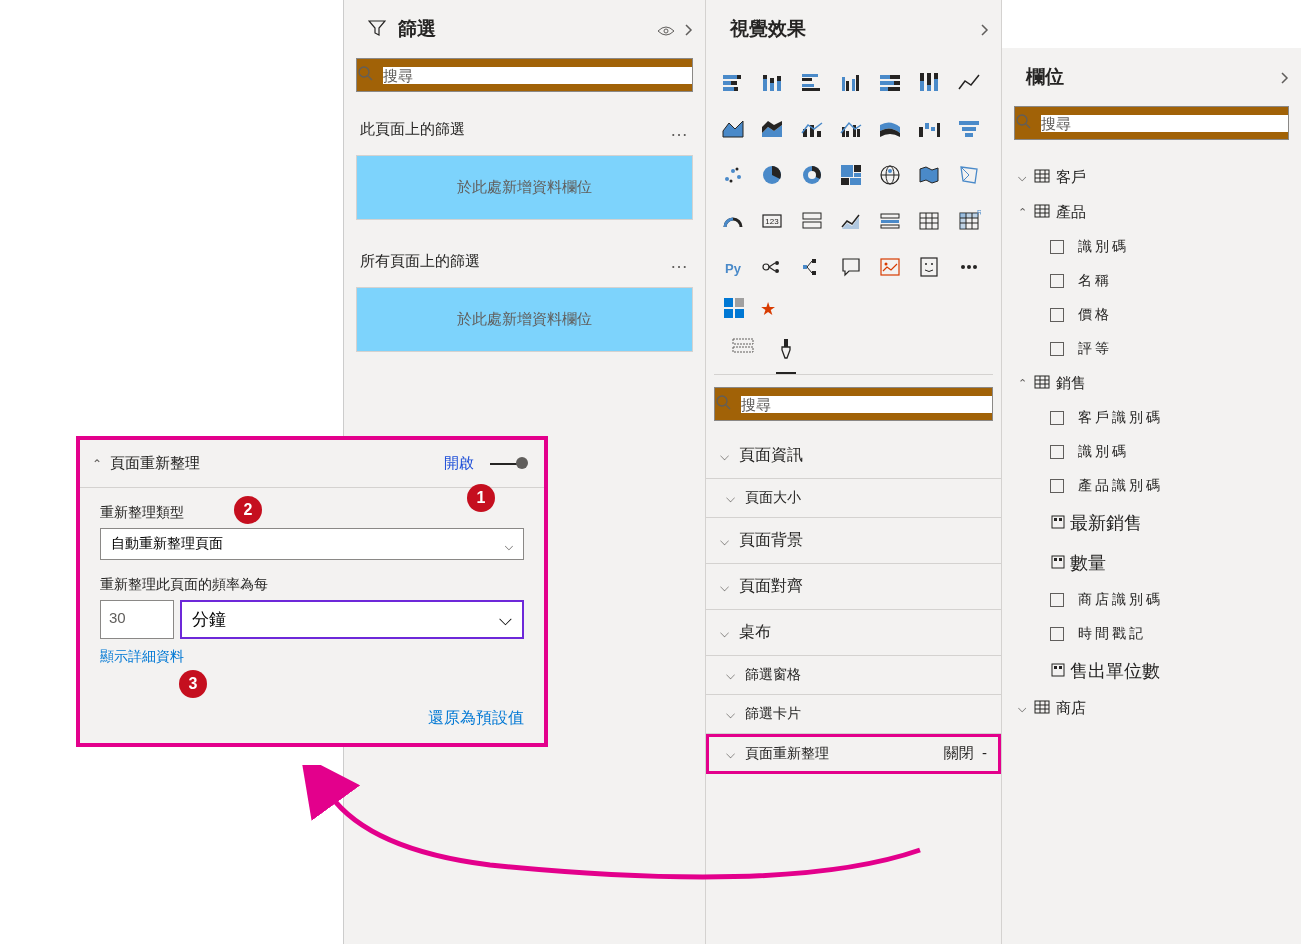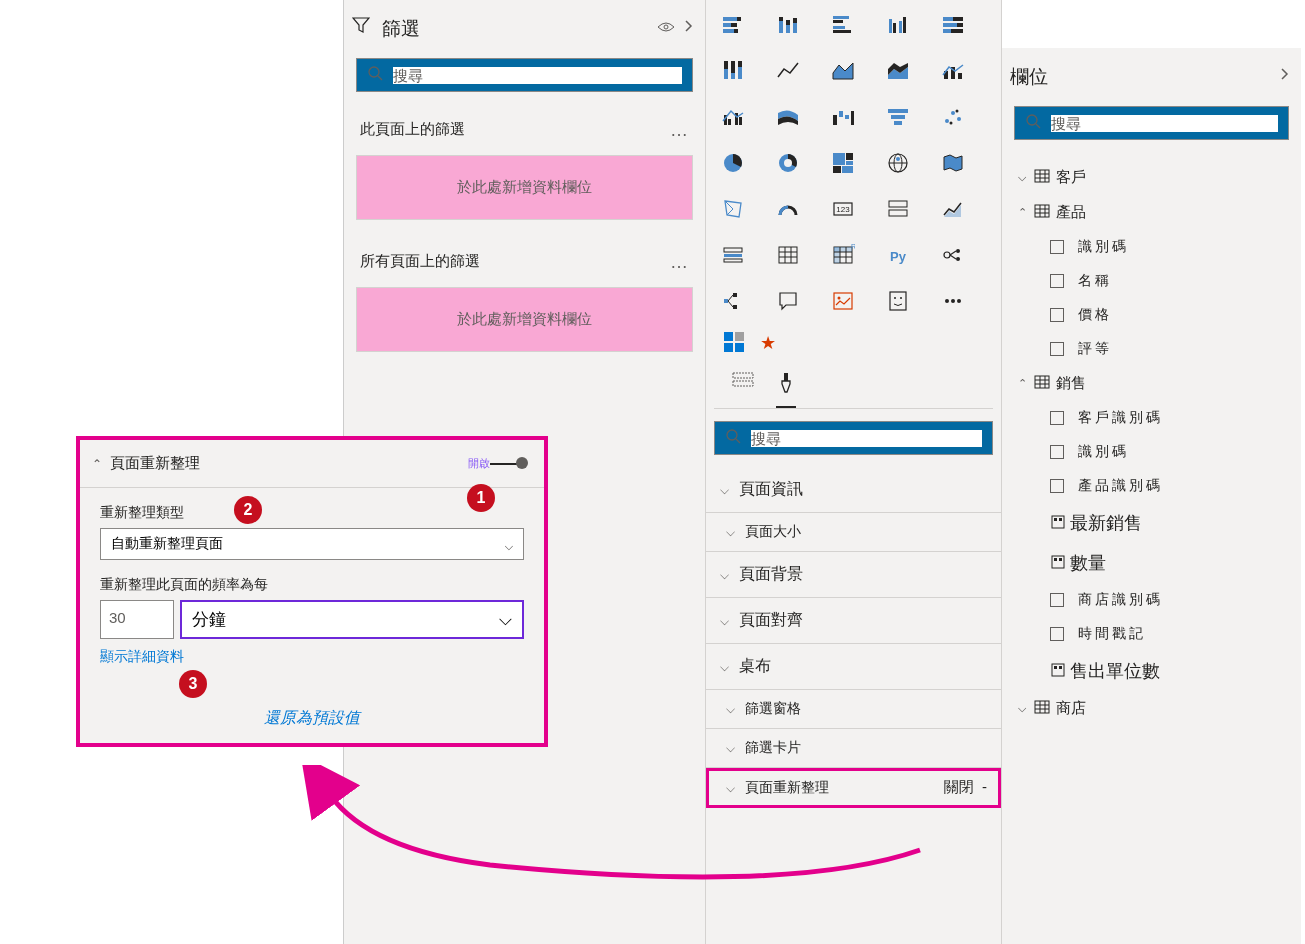"篩選" .pane-header { align-items: flex-start -> flex-end; font-weight: 400 -> 700; padding: 16px 12px 16px 8px -> 16px 12px 16px 24px }
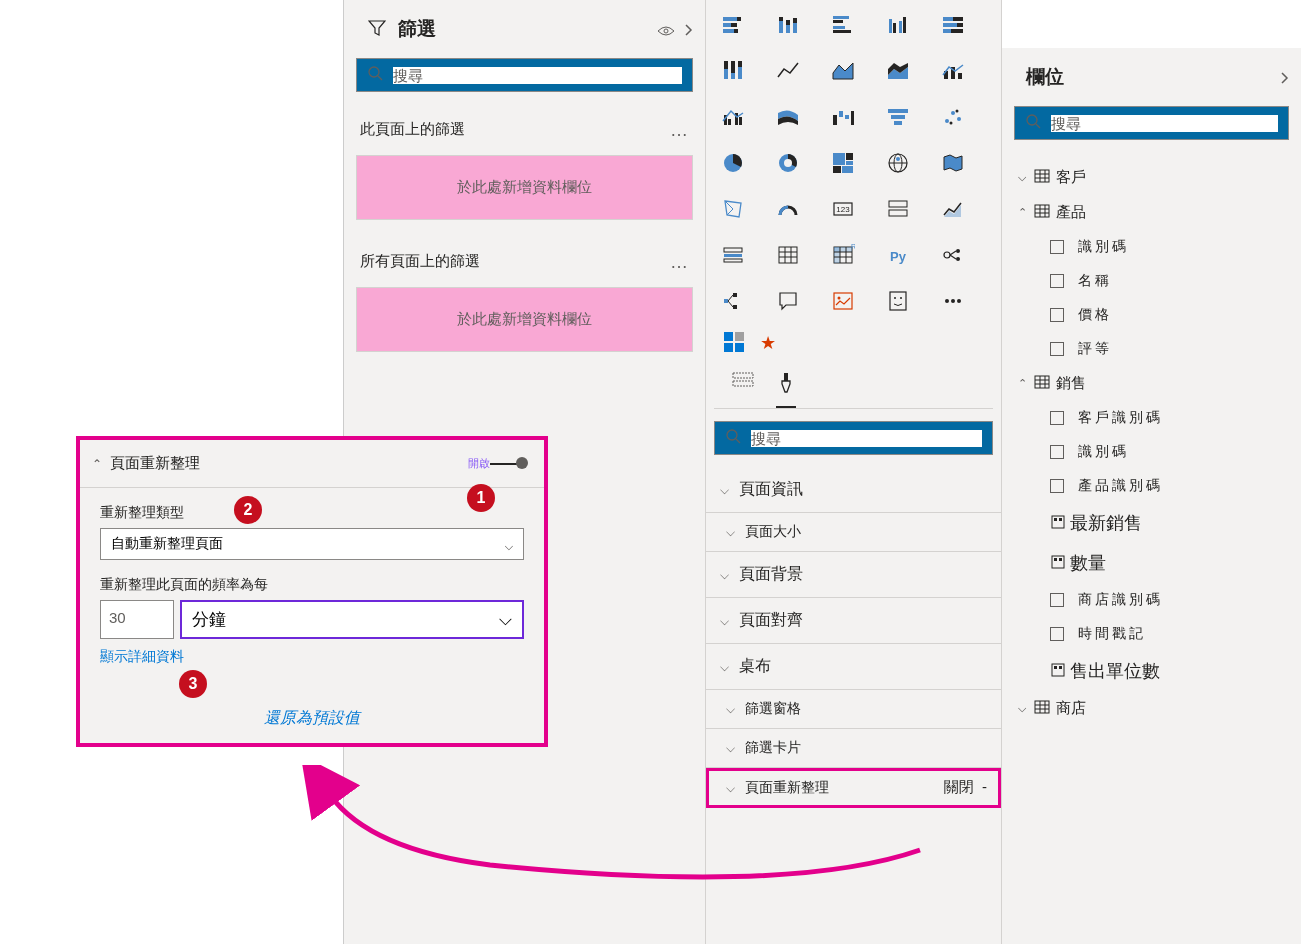"視覺效果" div.pane-header { html: none -> <div> <span>視覺效果</span> <span> <svg> <path></path> </svg> </span> </div> }
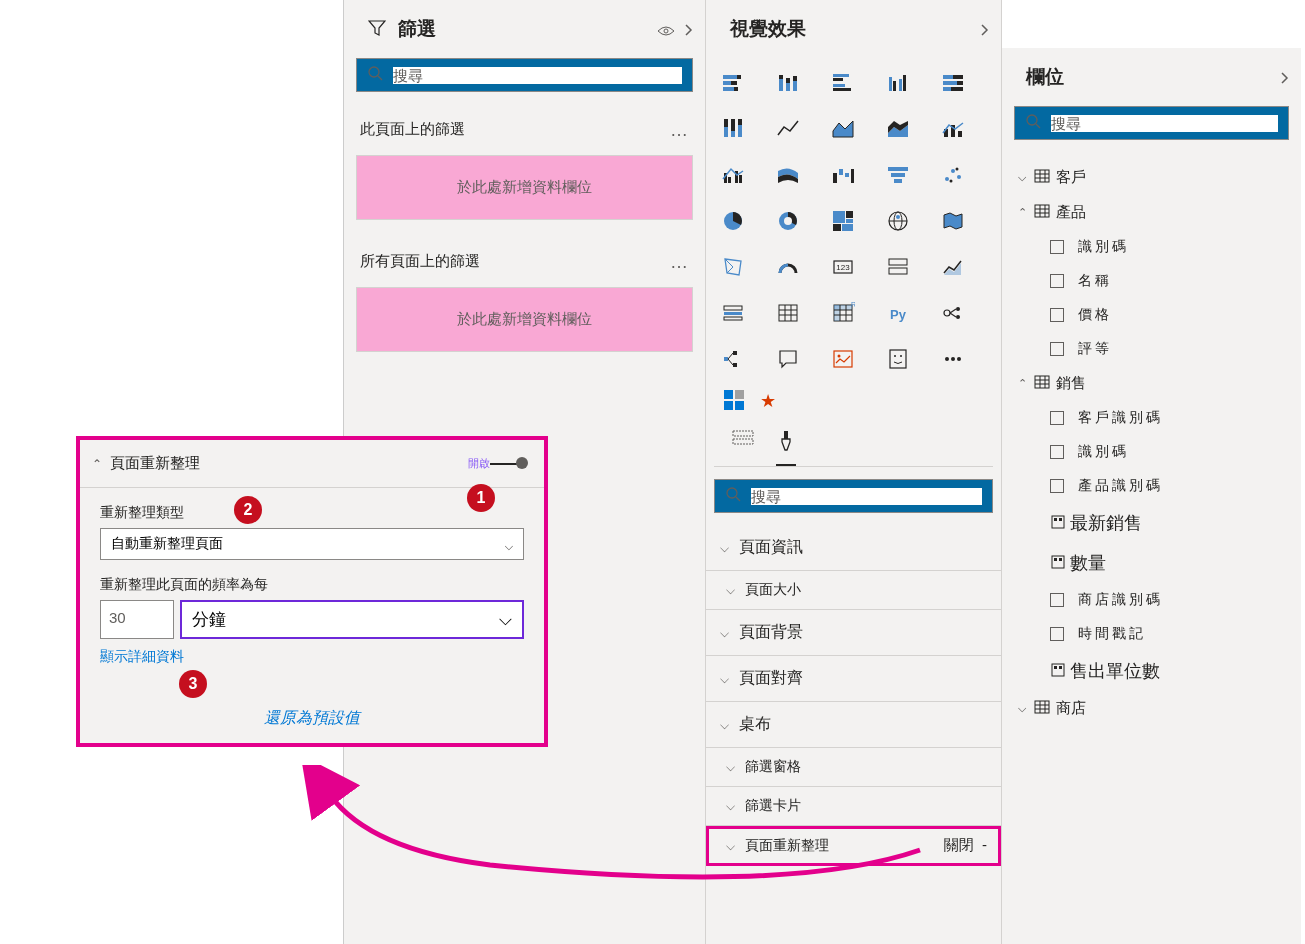"搜尋" .search-box { background: #0369a1 -> #a16207; padding: 6px 10px -> 6px 0 }
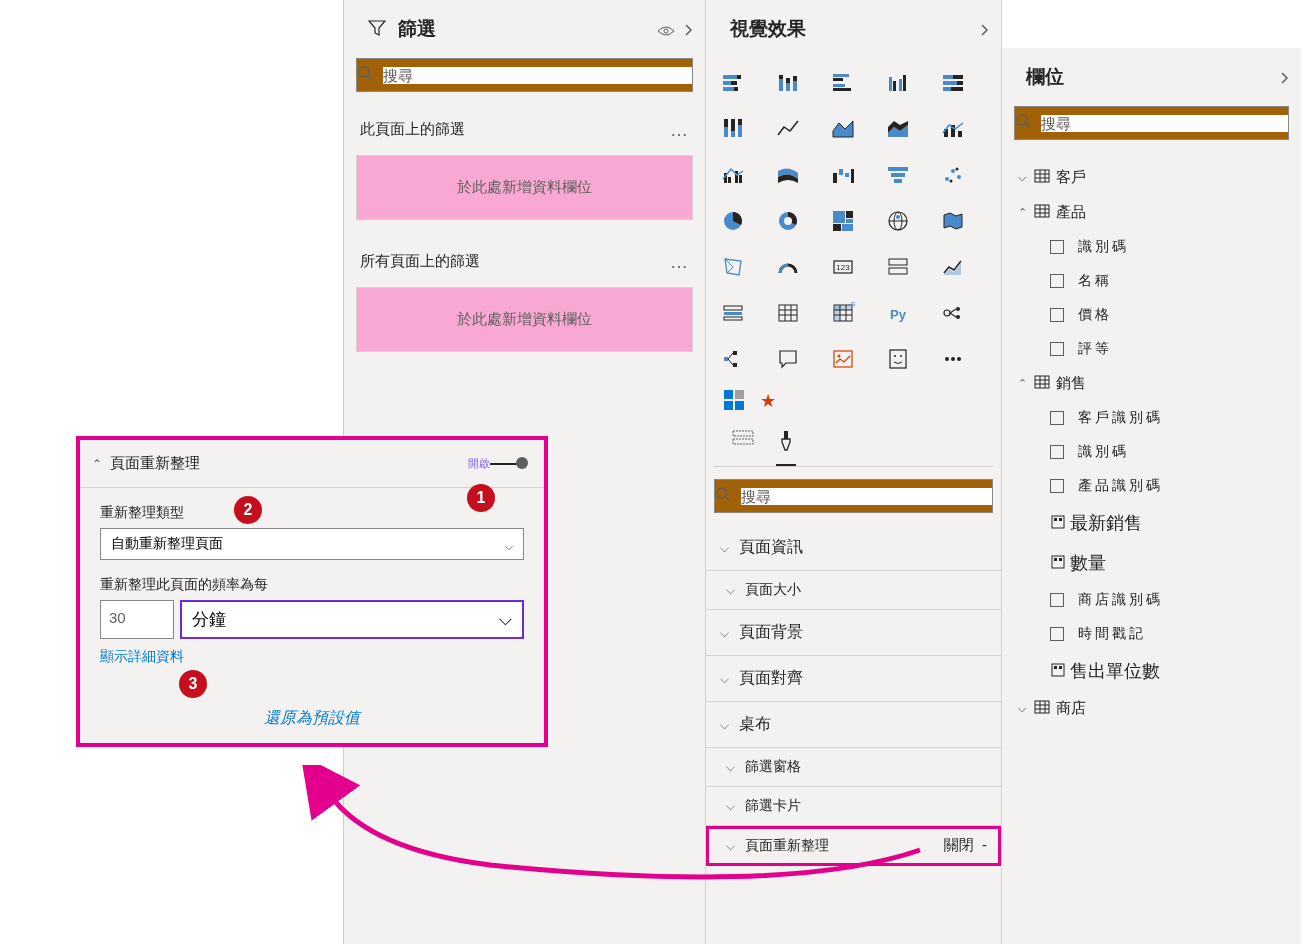"於此處新增資料欄位" .filter-dropzone { background: #f9a8d4 -> #7dd3fc }
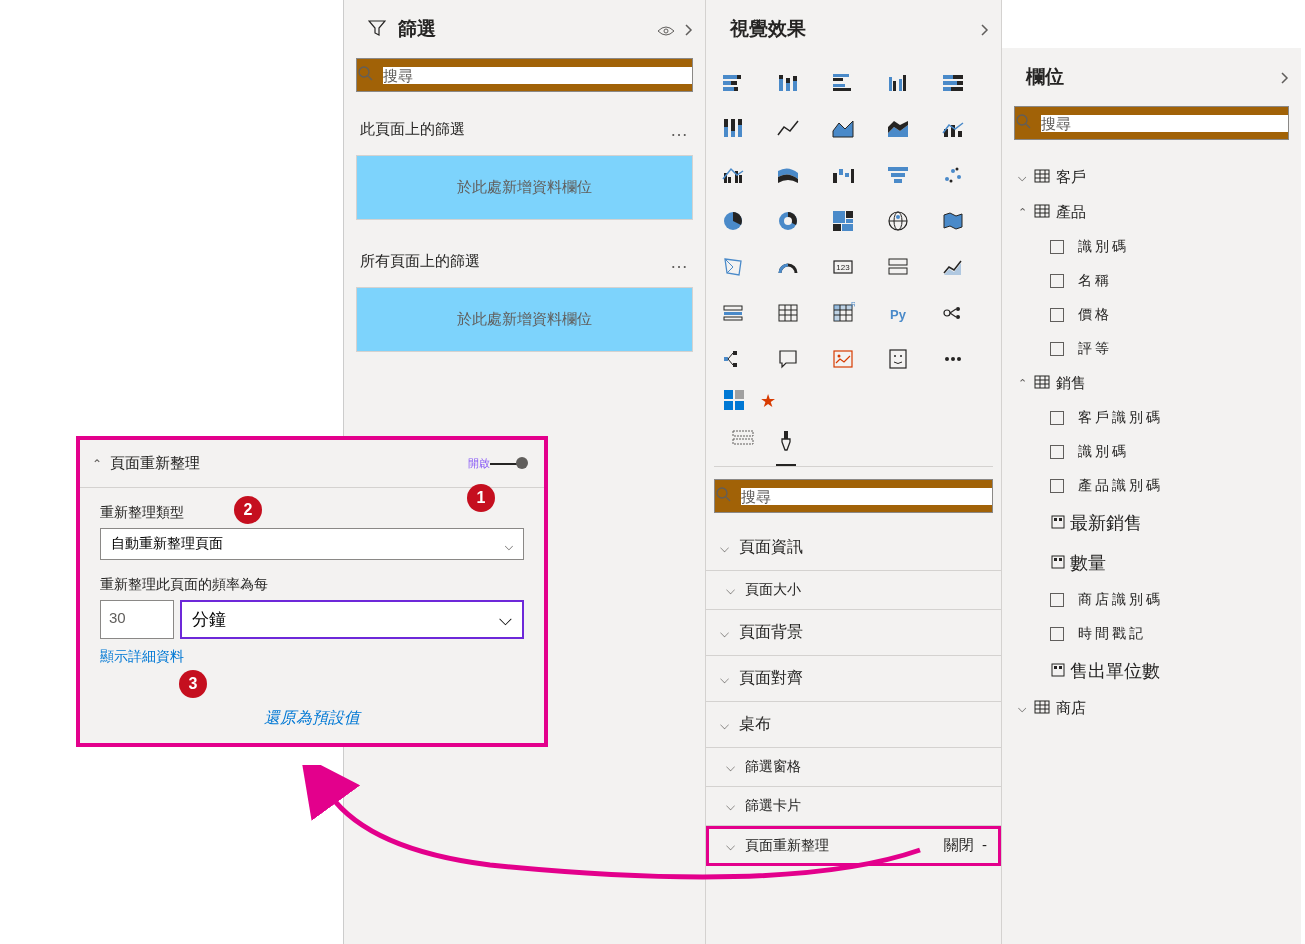"123" .viz-gallery { grid-template-columns: repeat(5, 1fr) -> repeat(7, 1fr) }
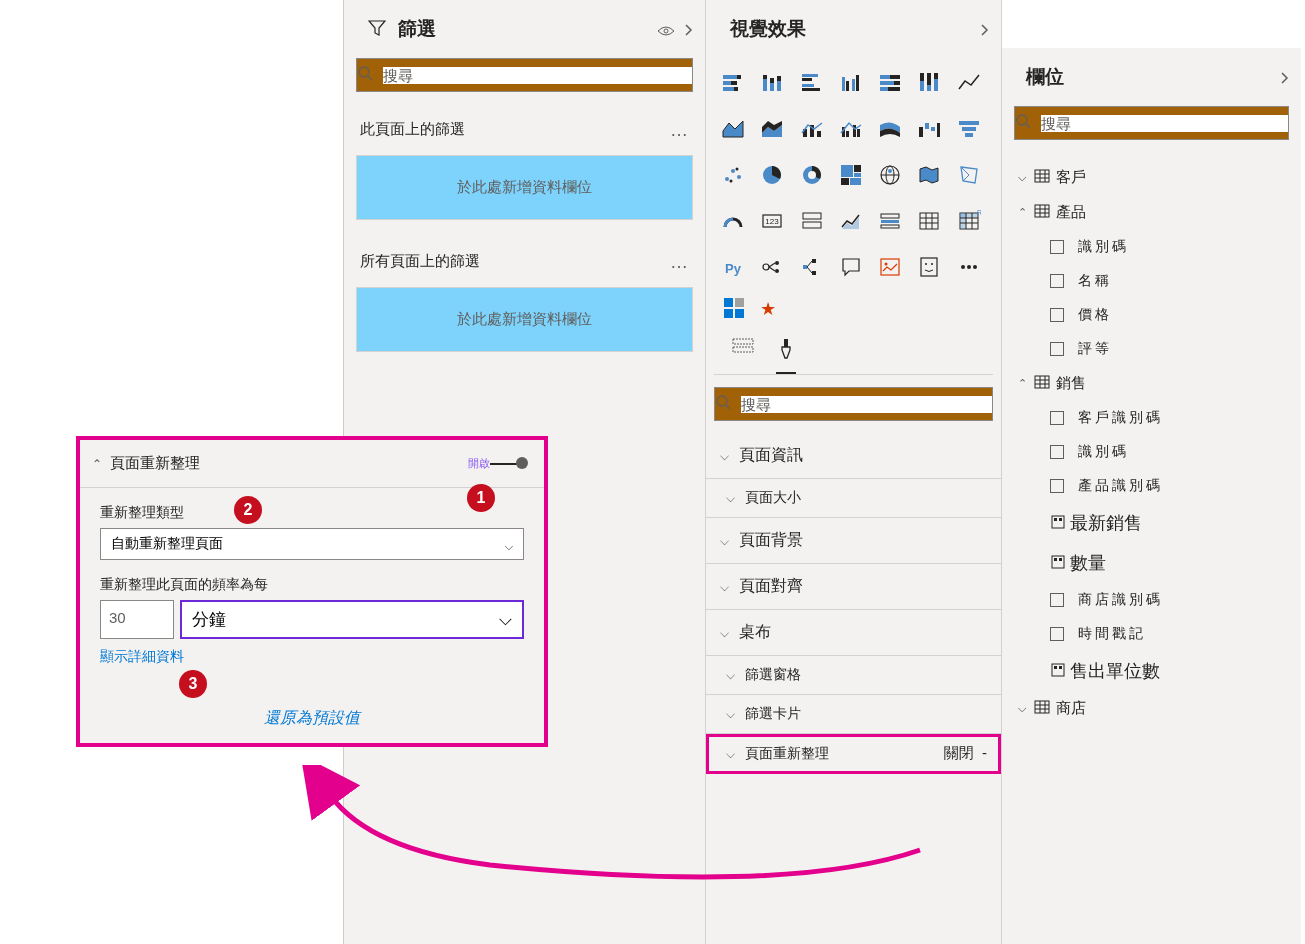"開啟" .callout-header .toggle-label { color: #8b5cf6 -> #1d4ed8; font-size: 11px -> 15px; margin-right: 0 -> 16px }
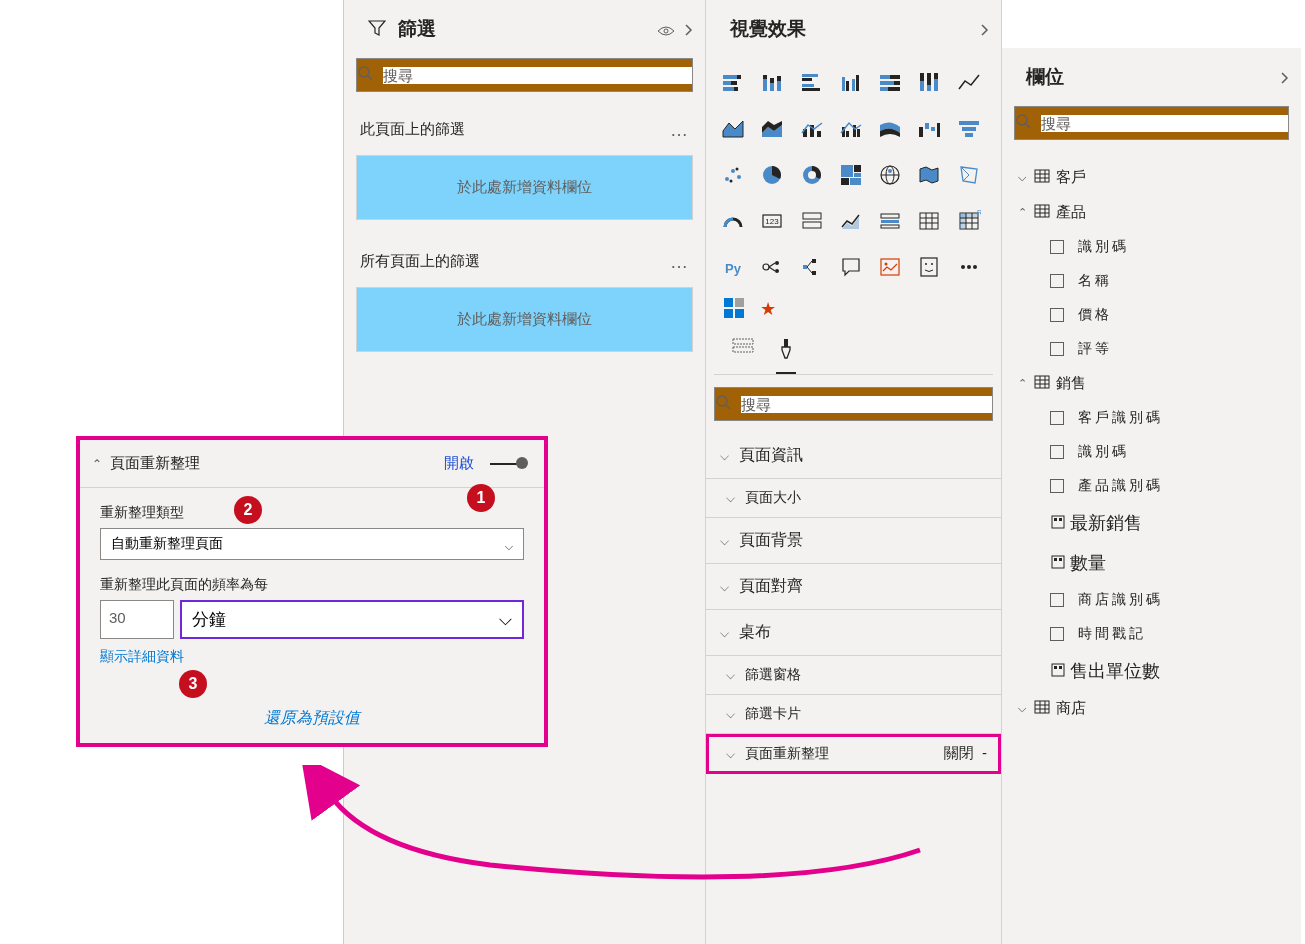"還原為預設值" .callout-footer { font-style: italic -> none; text-align: center -> right }
